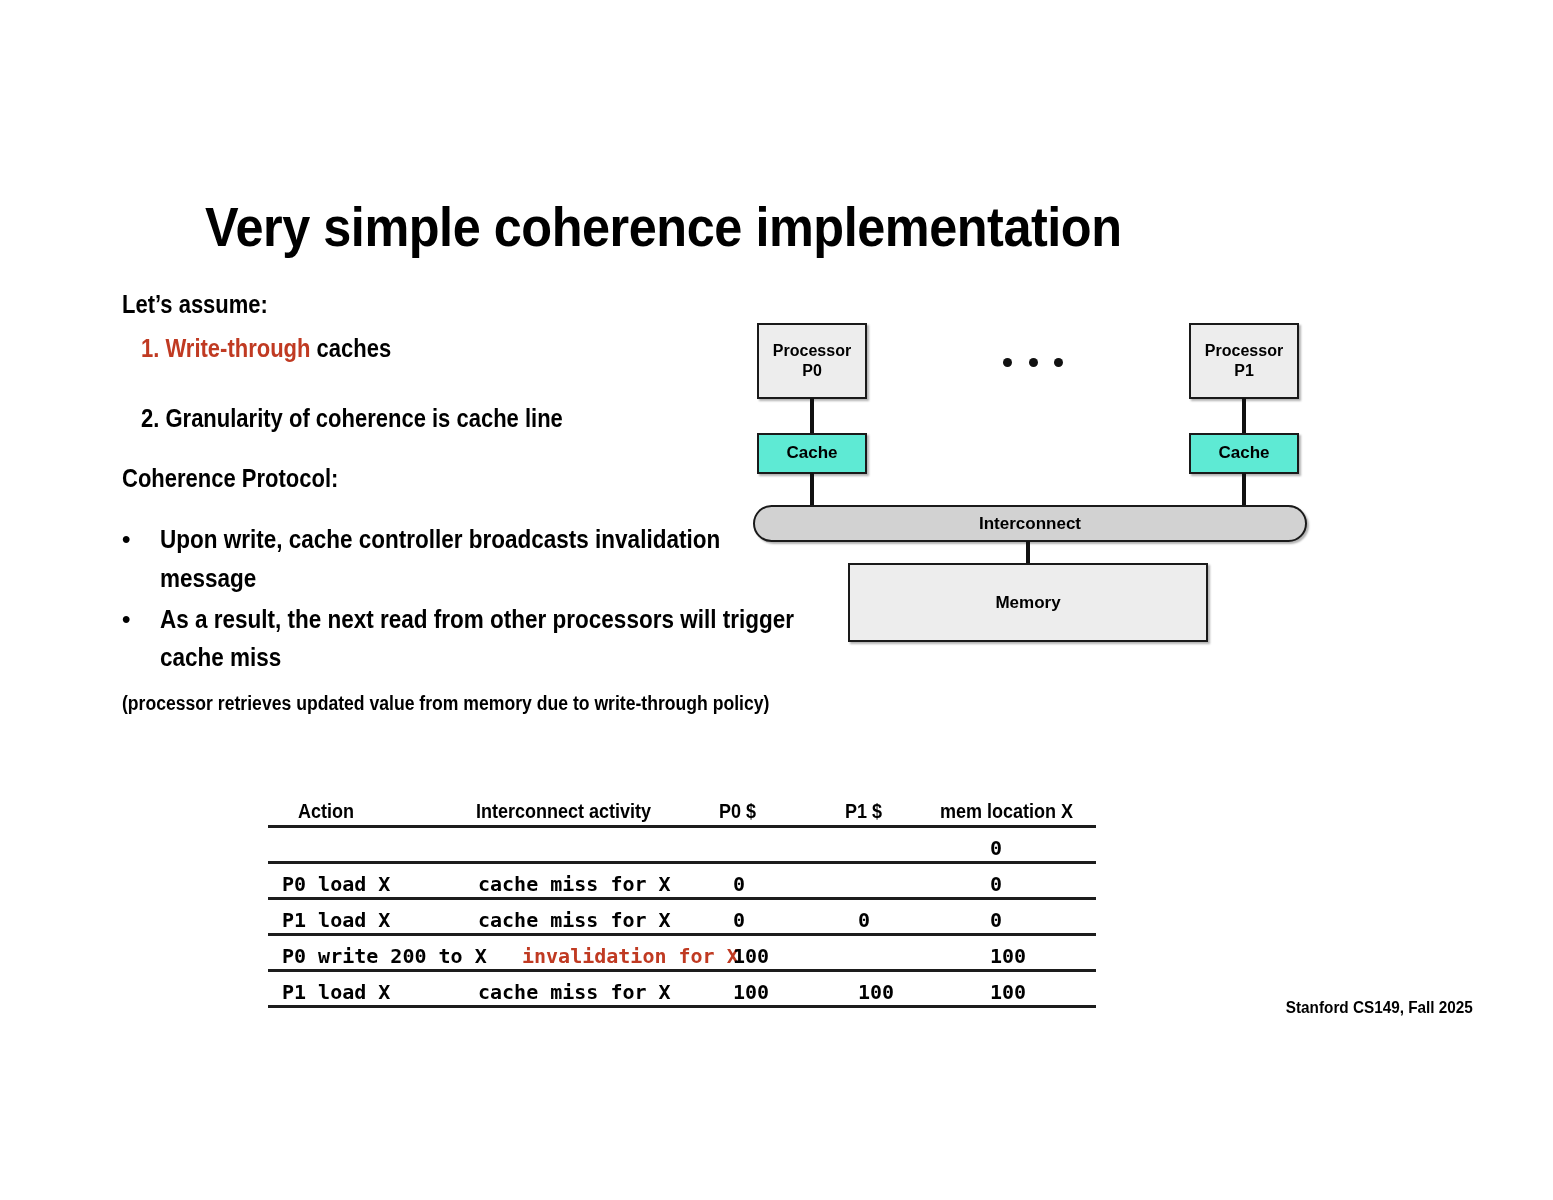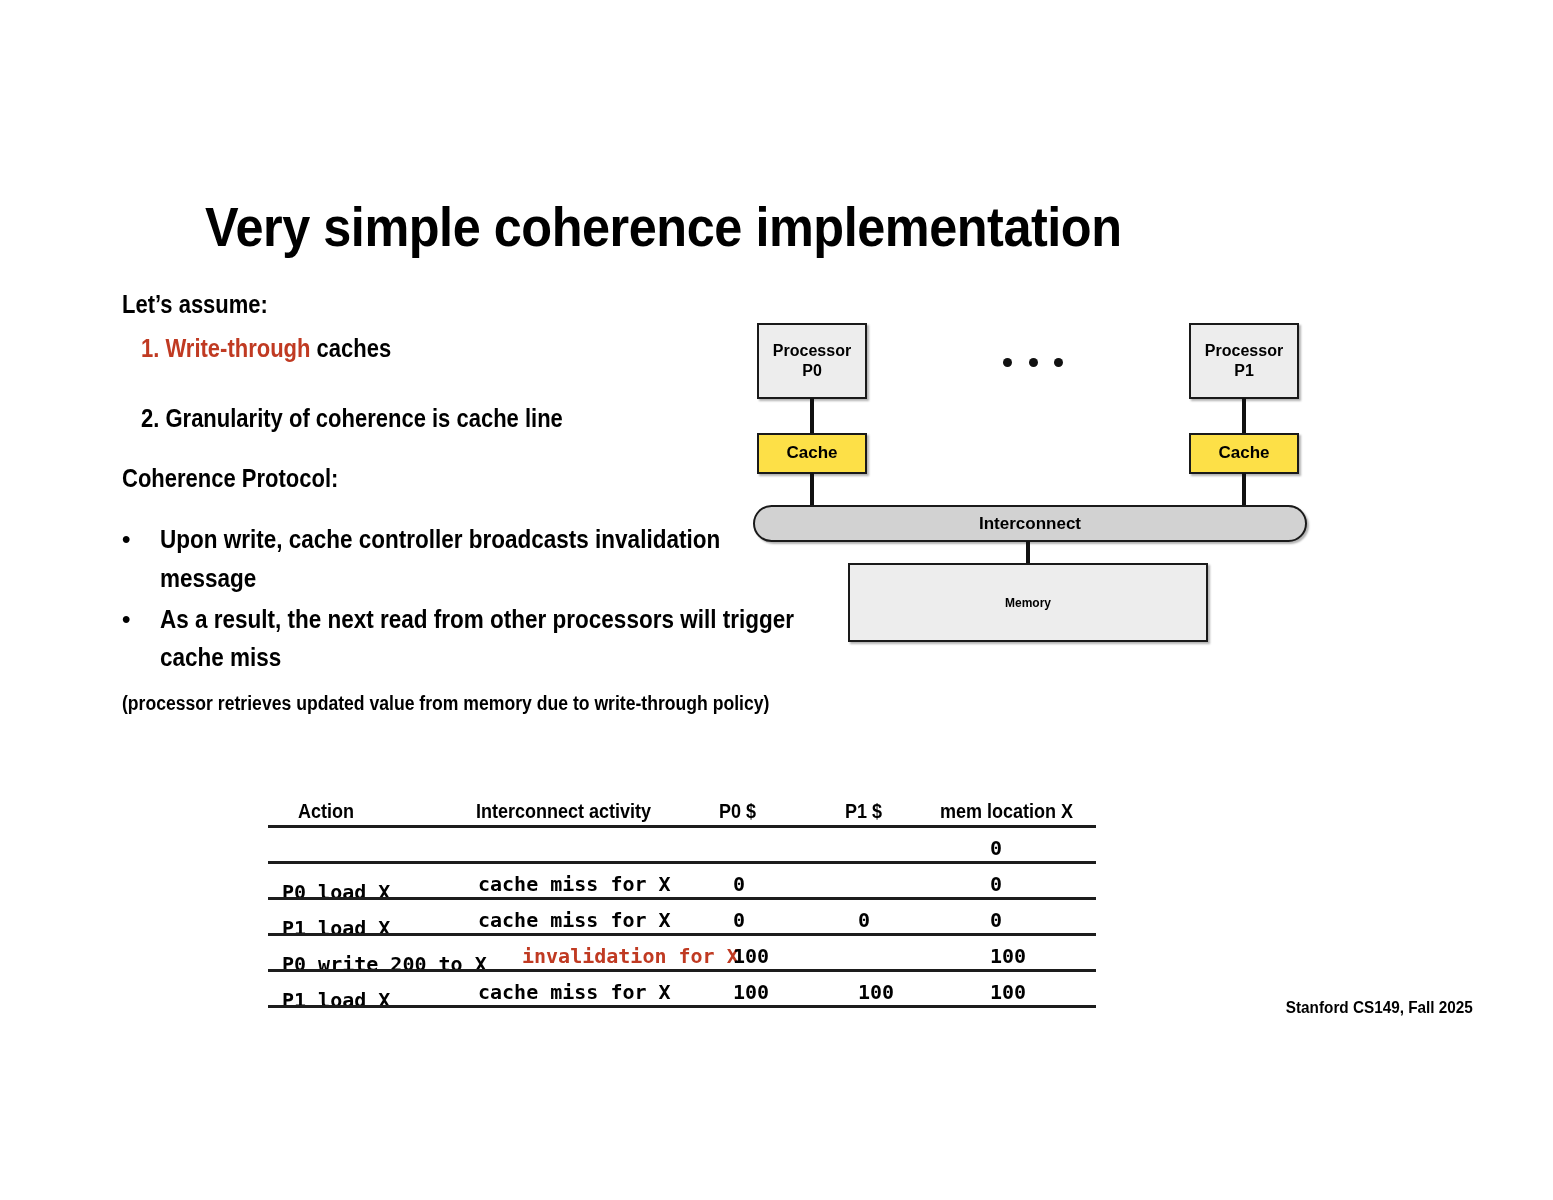"Cache" .cache { background: #fde047 -> #5eead4 }
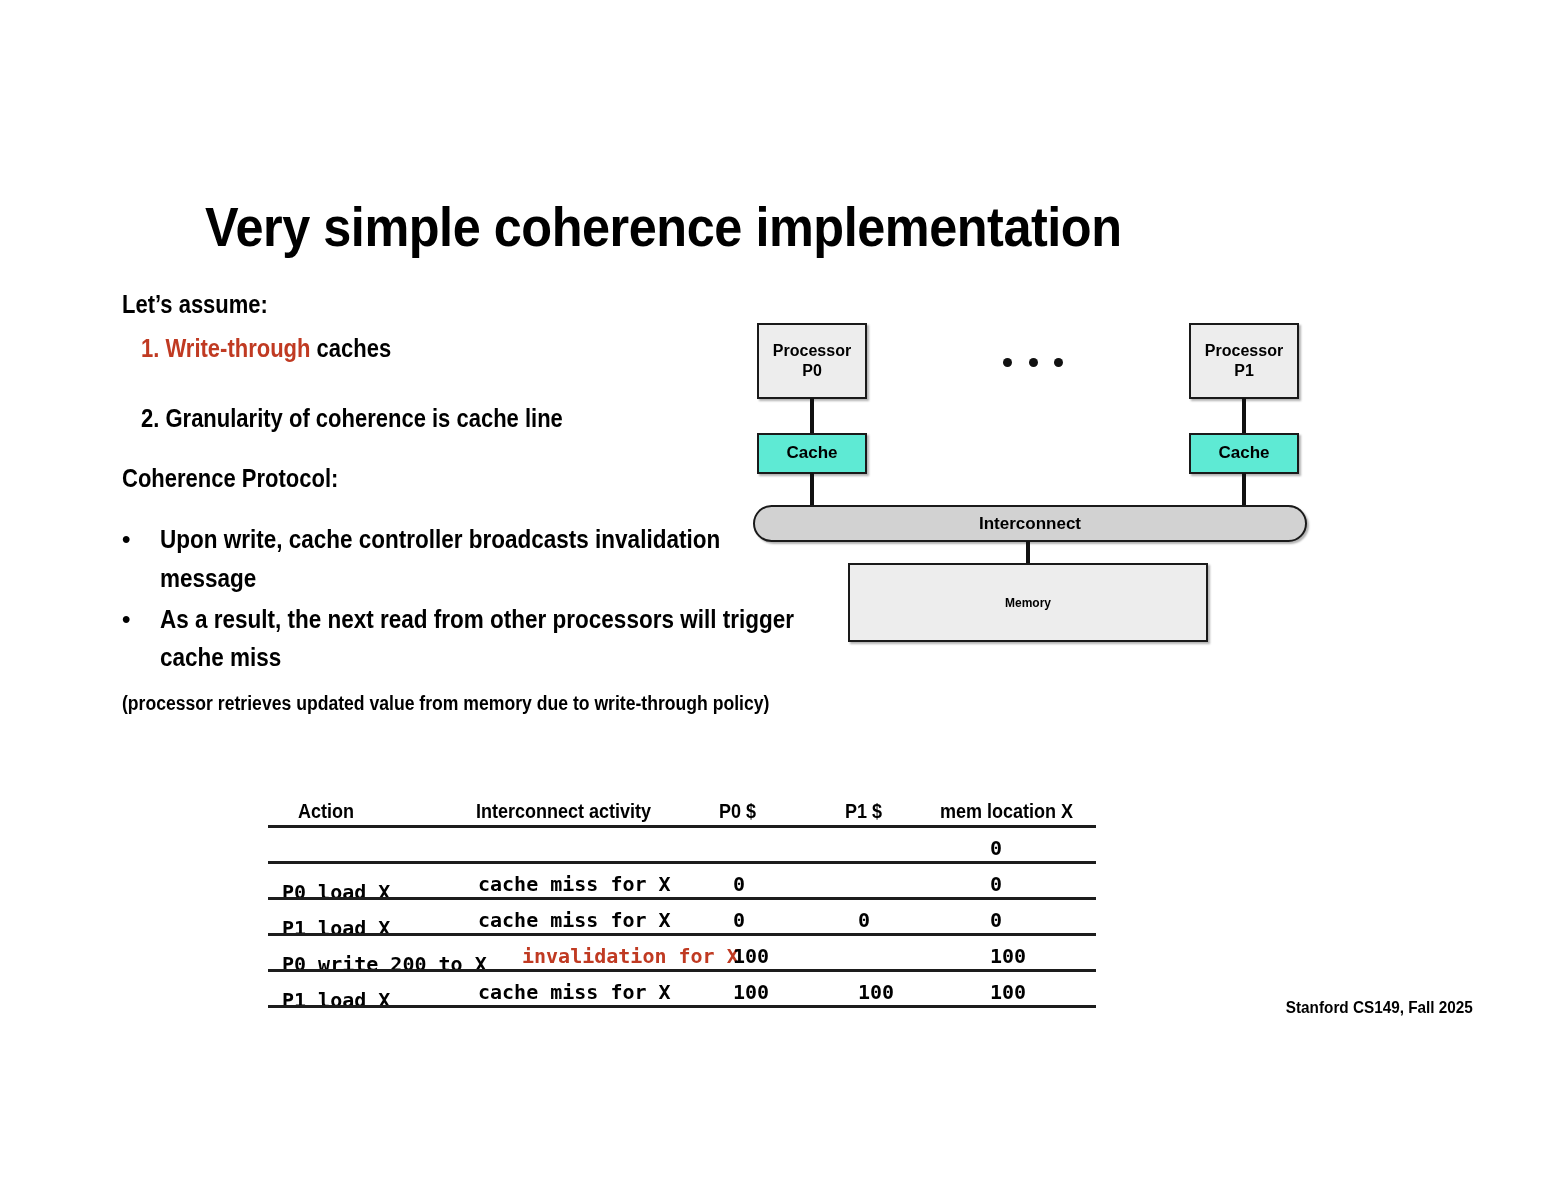"Memory" #memory { font-size: 12px -> 17px }
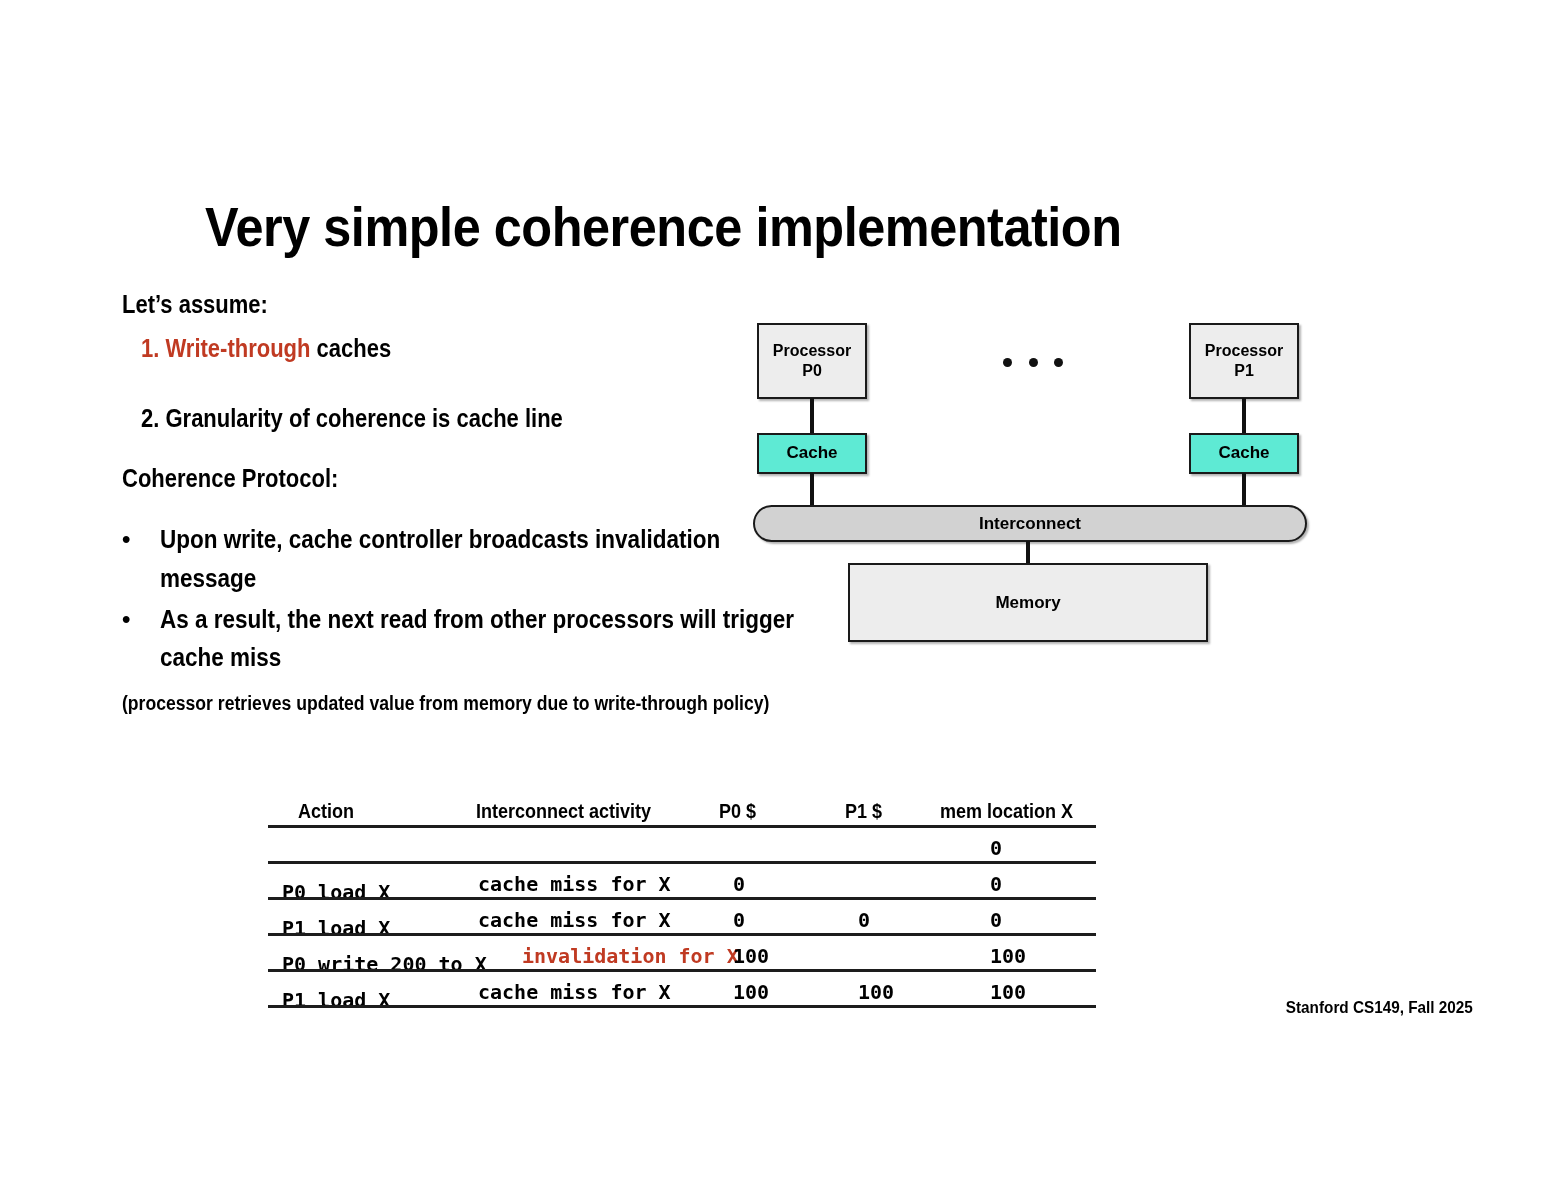"P0 load X" .datarow .c-action { margin-top: 8px -> none }
